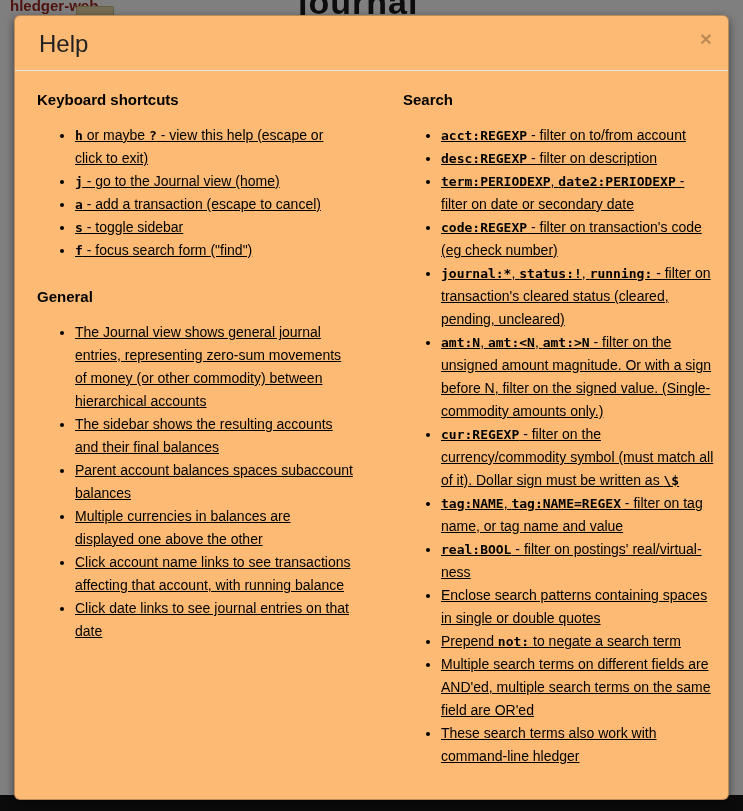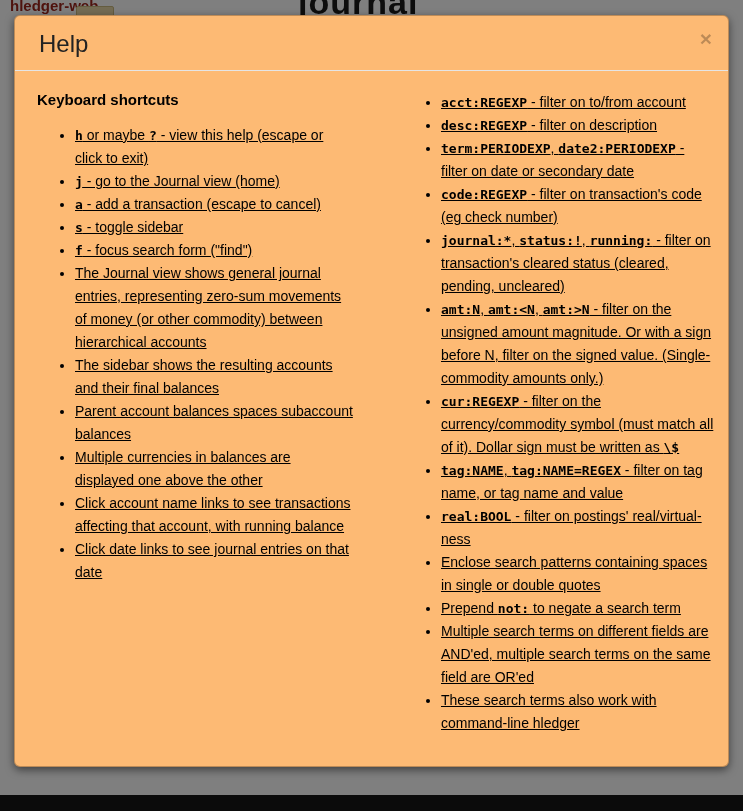"Search" h2.section-heading { html: none -> <h2>Search</h2> }
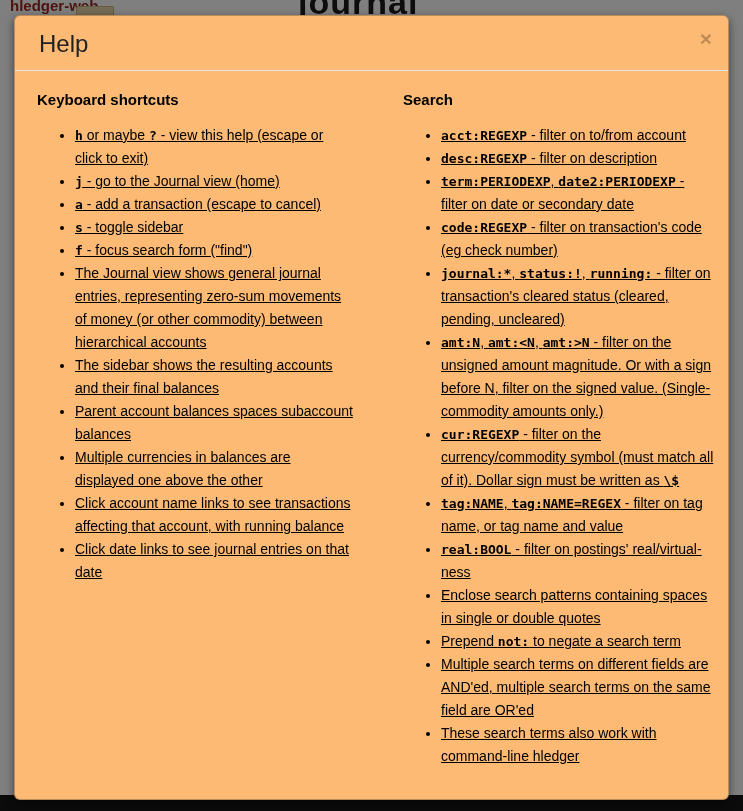"General" h2.section-heading { html: none -> <h2>General</h2> }
